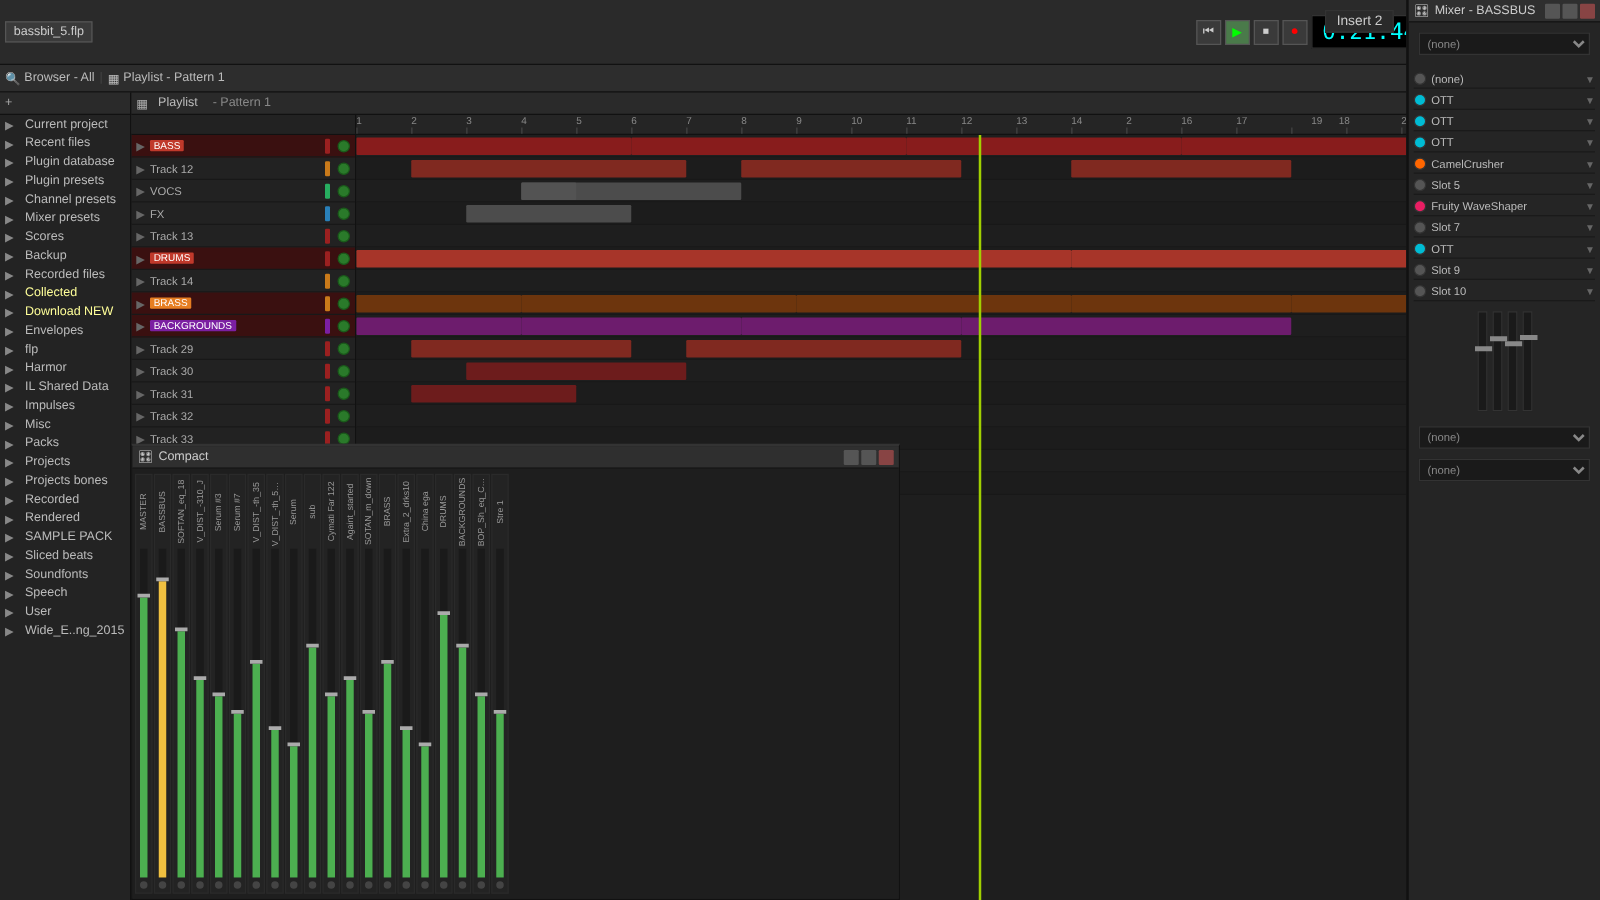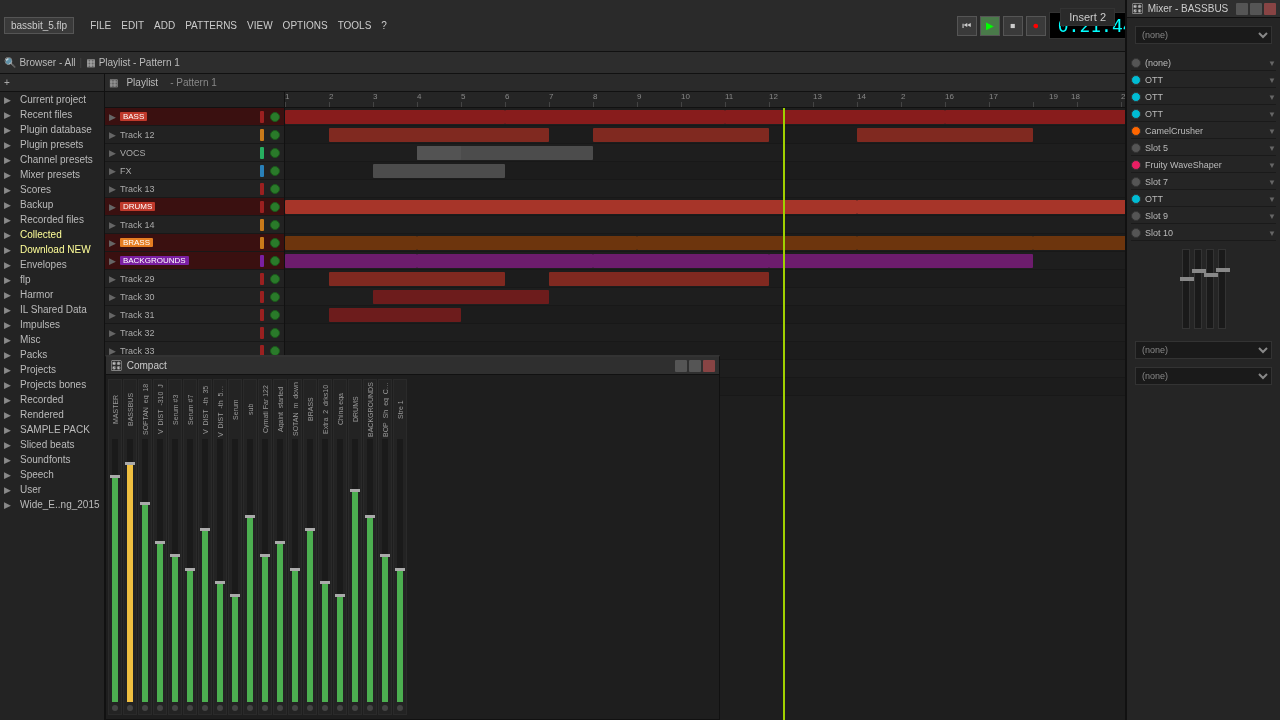"FILE" div { html: <div> <span>FILE</span> <span>EDIT</span> <span>ADD</span> <span>PATTERNS</span> <span>VIEW</span> <span>OPTIONS</span> <span>TOOLS</span> <span>?</span> </div> -> none }
